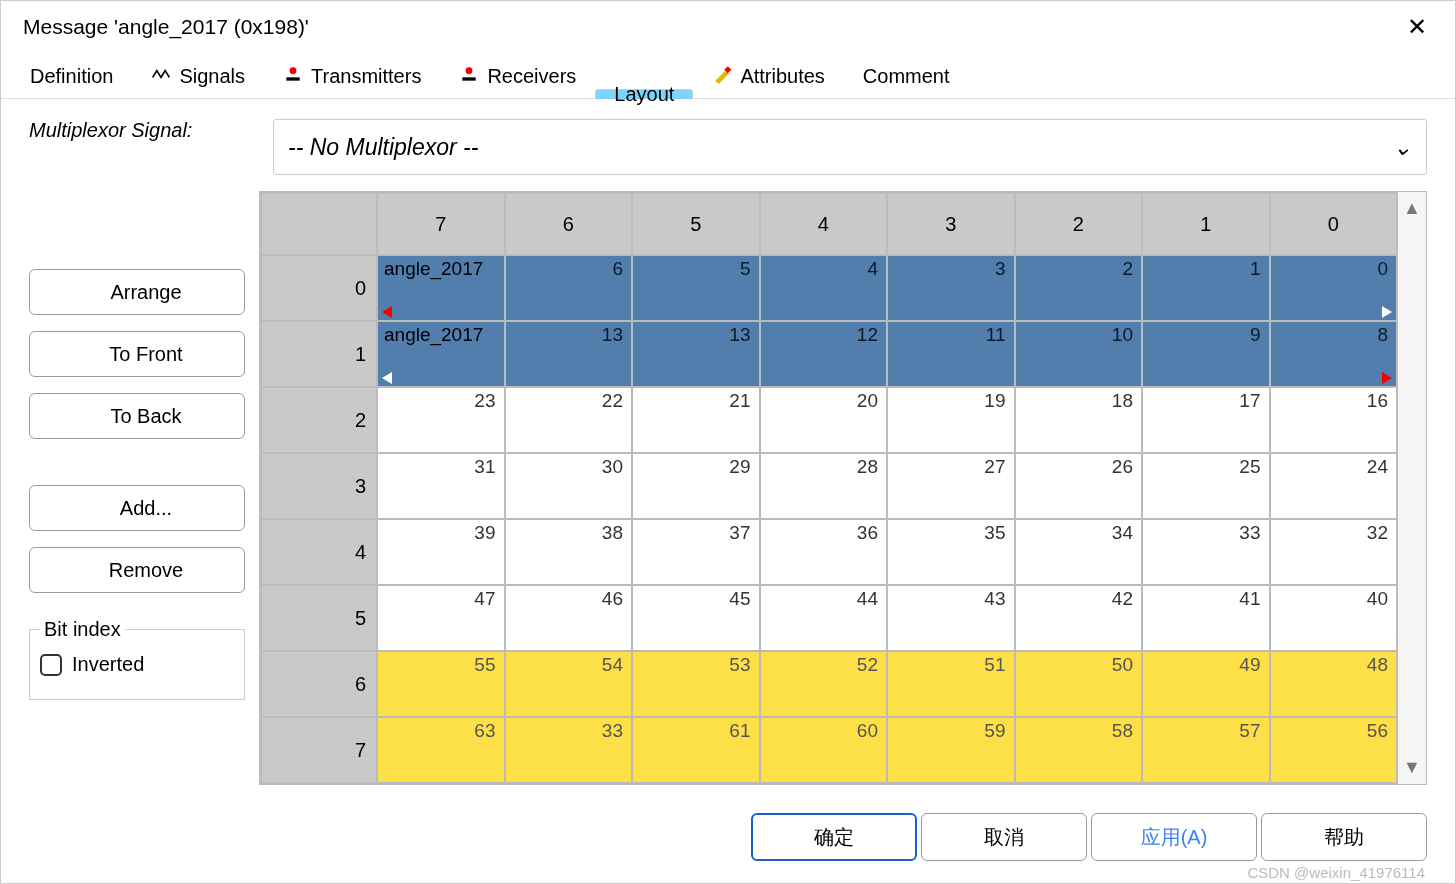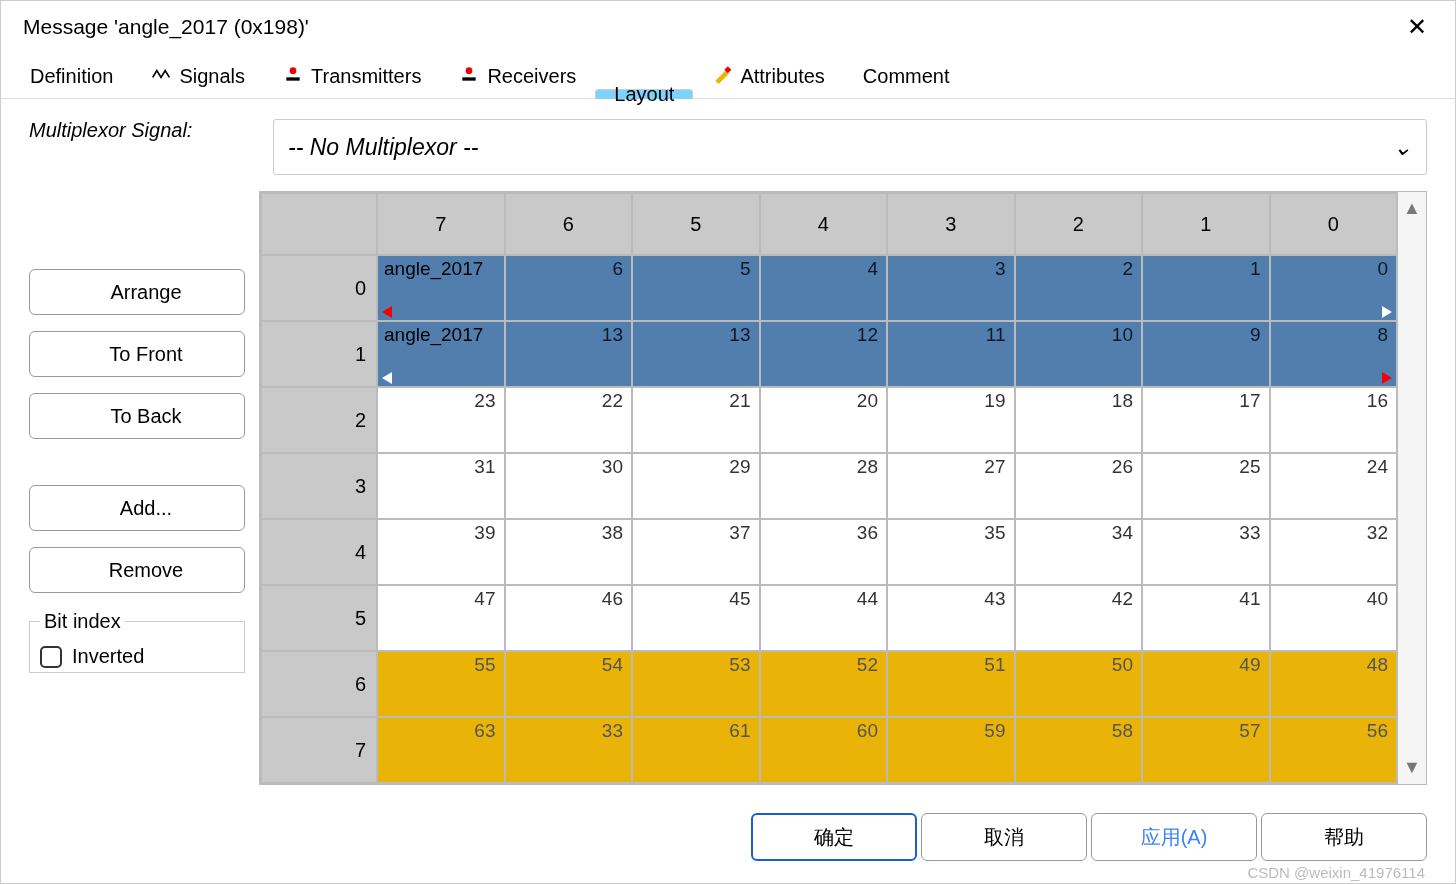"Bit index" .bit-group { margin-top: 12px -> 20px; padding: 0 10px 4px 10px -> 0 10px 23px 10px }
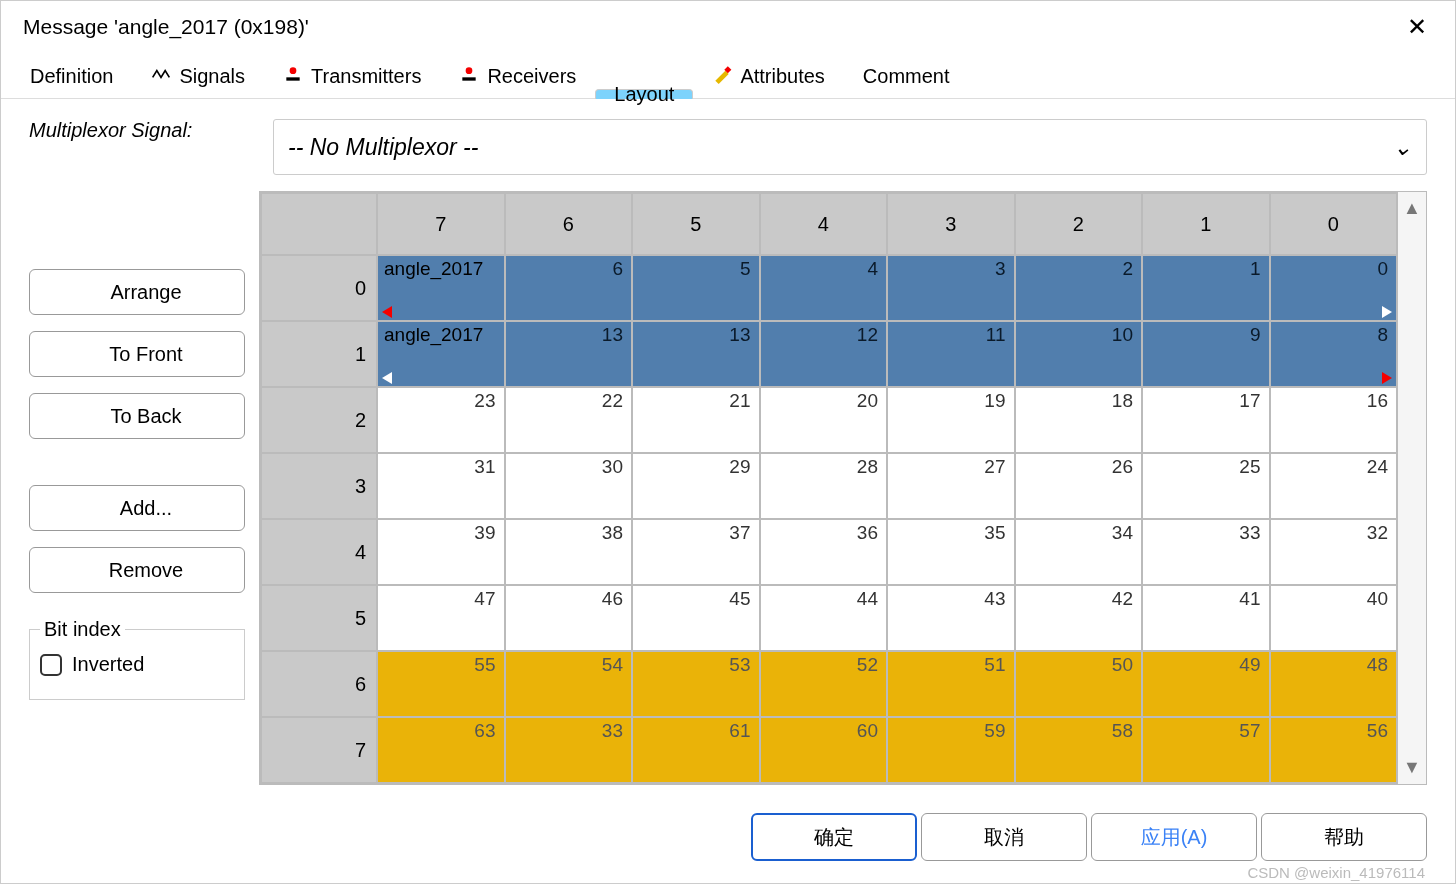"55" .cell.grey { background: #eab308 -> #fde047 }
